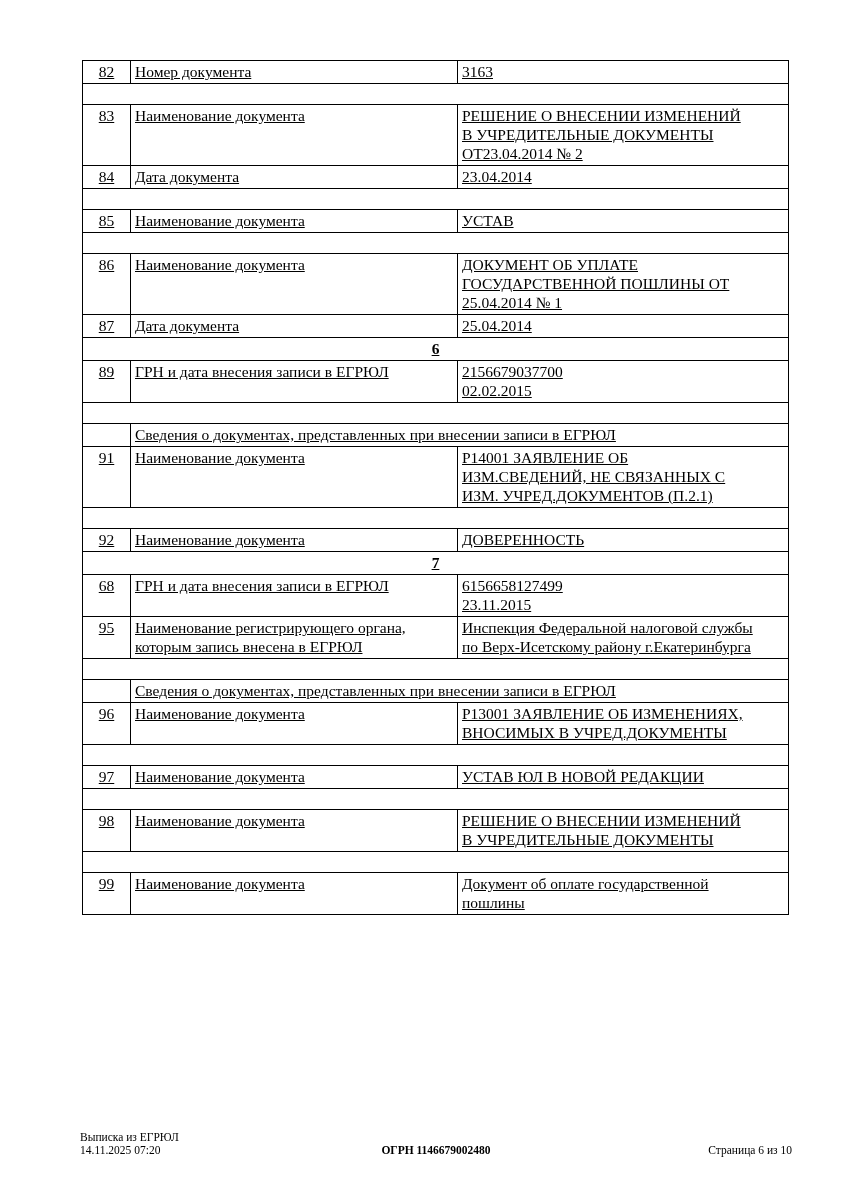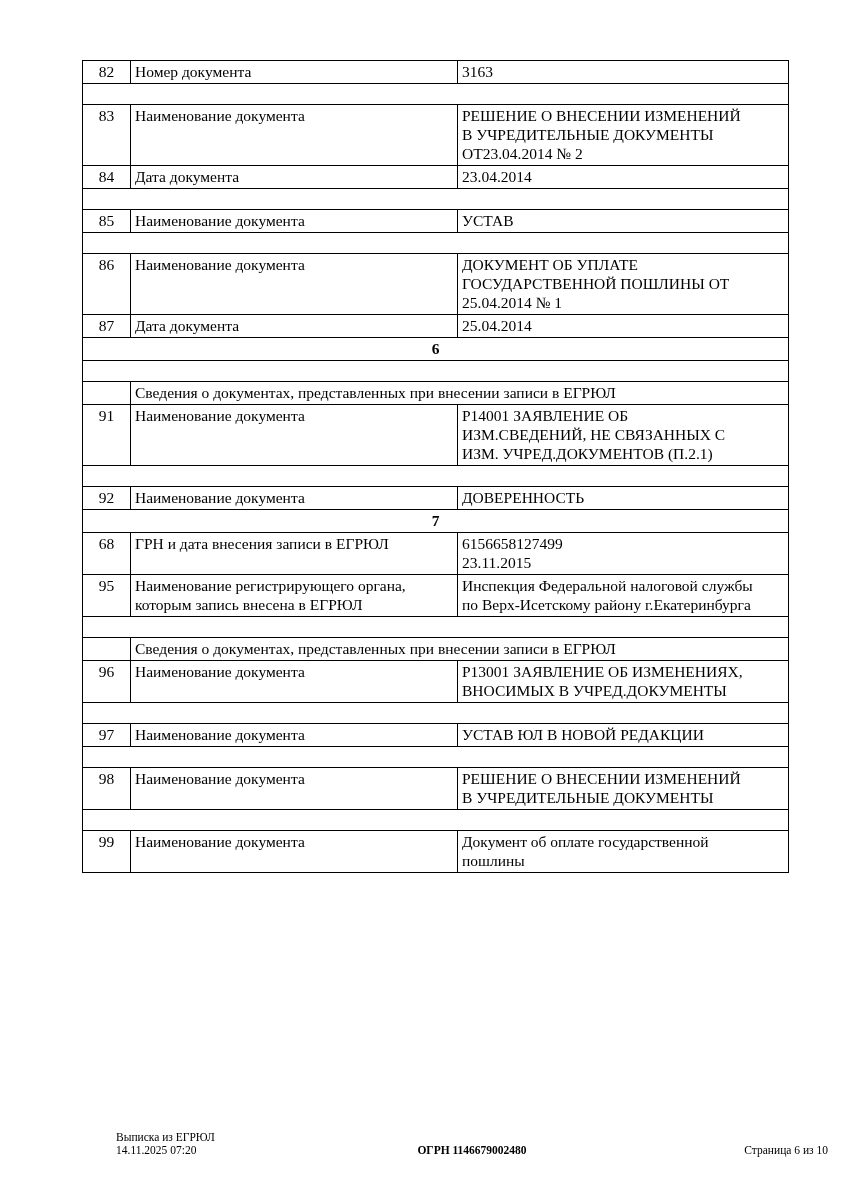"82" table.egrul { text-decoration: none -> underline }
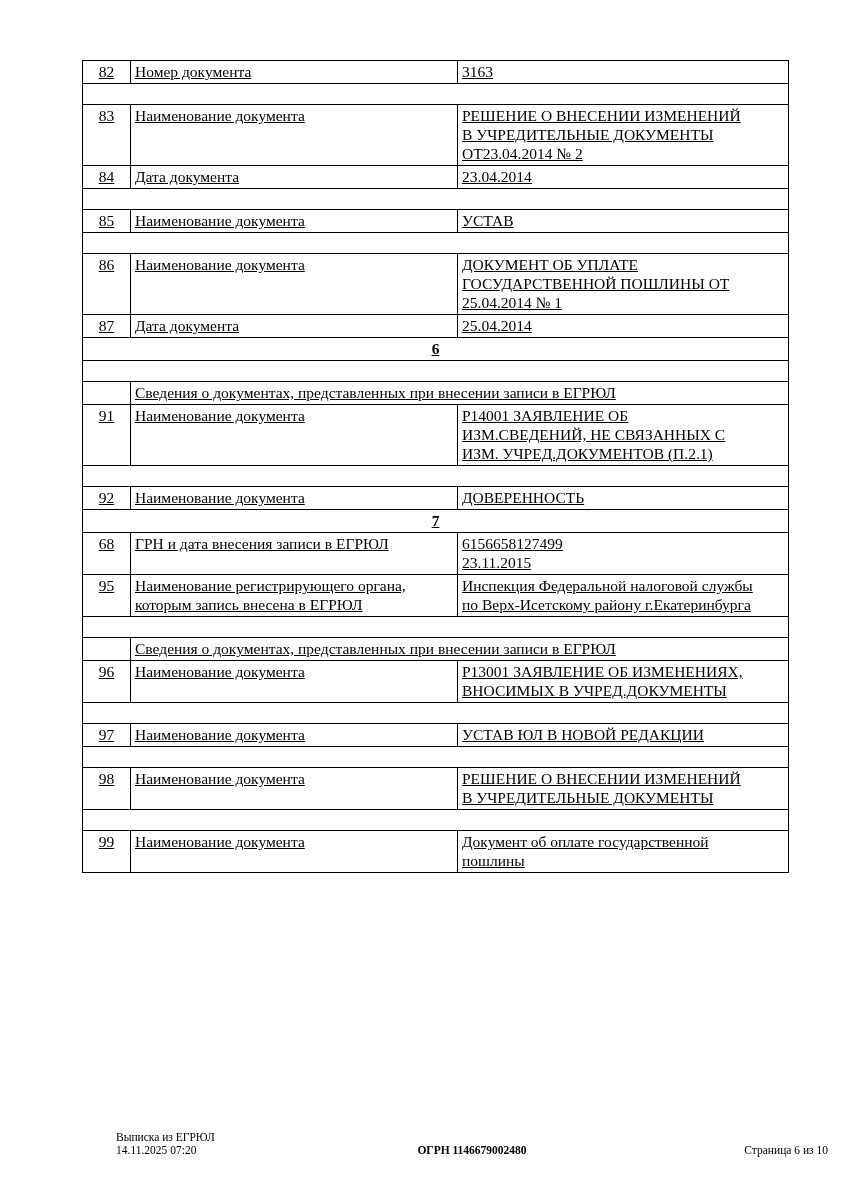"89" tr { html: none -> <tr> <td>89</td> <td>ГРН и дата внесения записи в ЕГРЮЛ</td> <td>2156679037700 02.02.2015</td> </tr> }
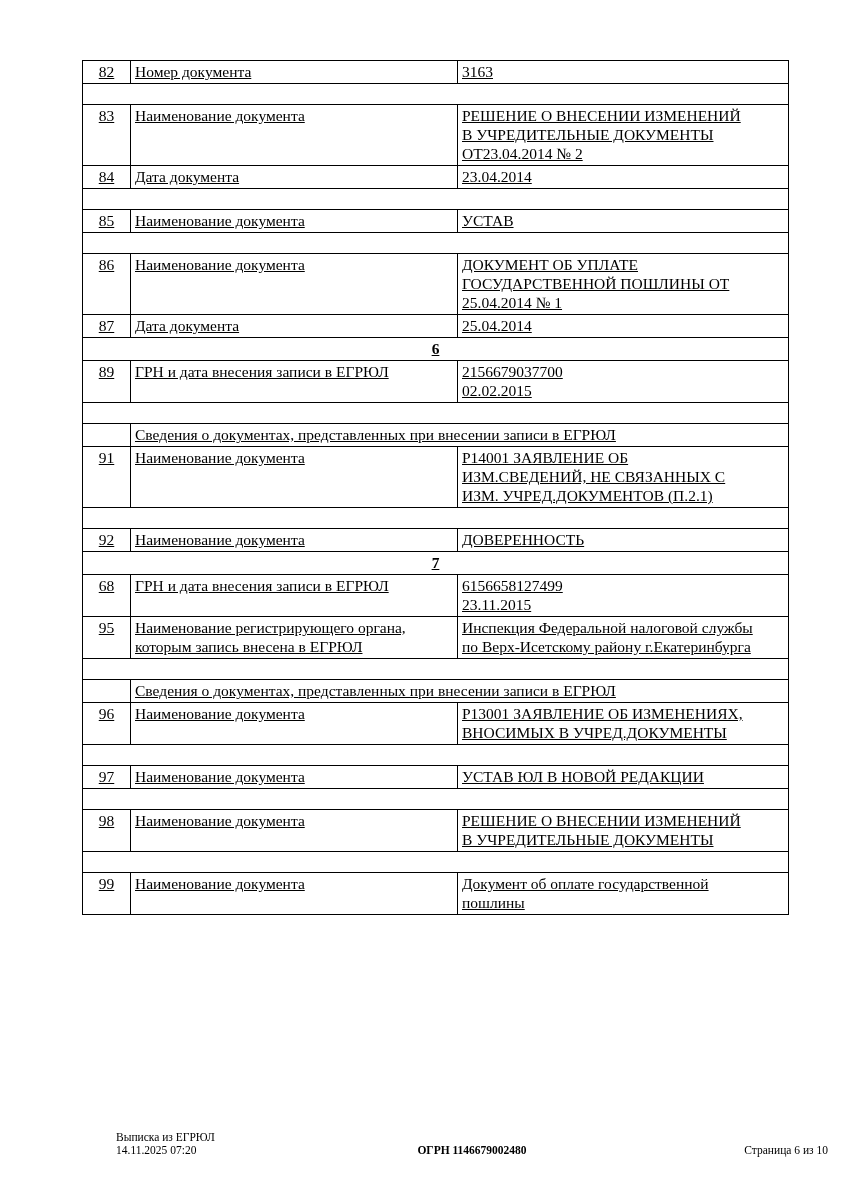"Выписка из ЕГРЮЛ" .footer { margin-left: 36px -> none }
